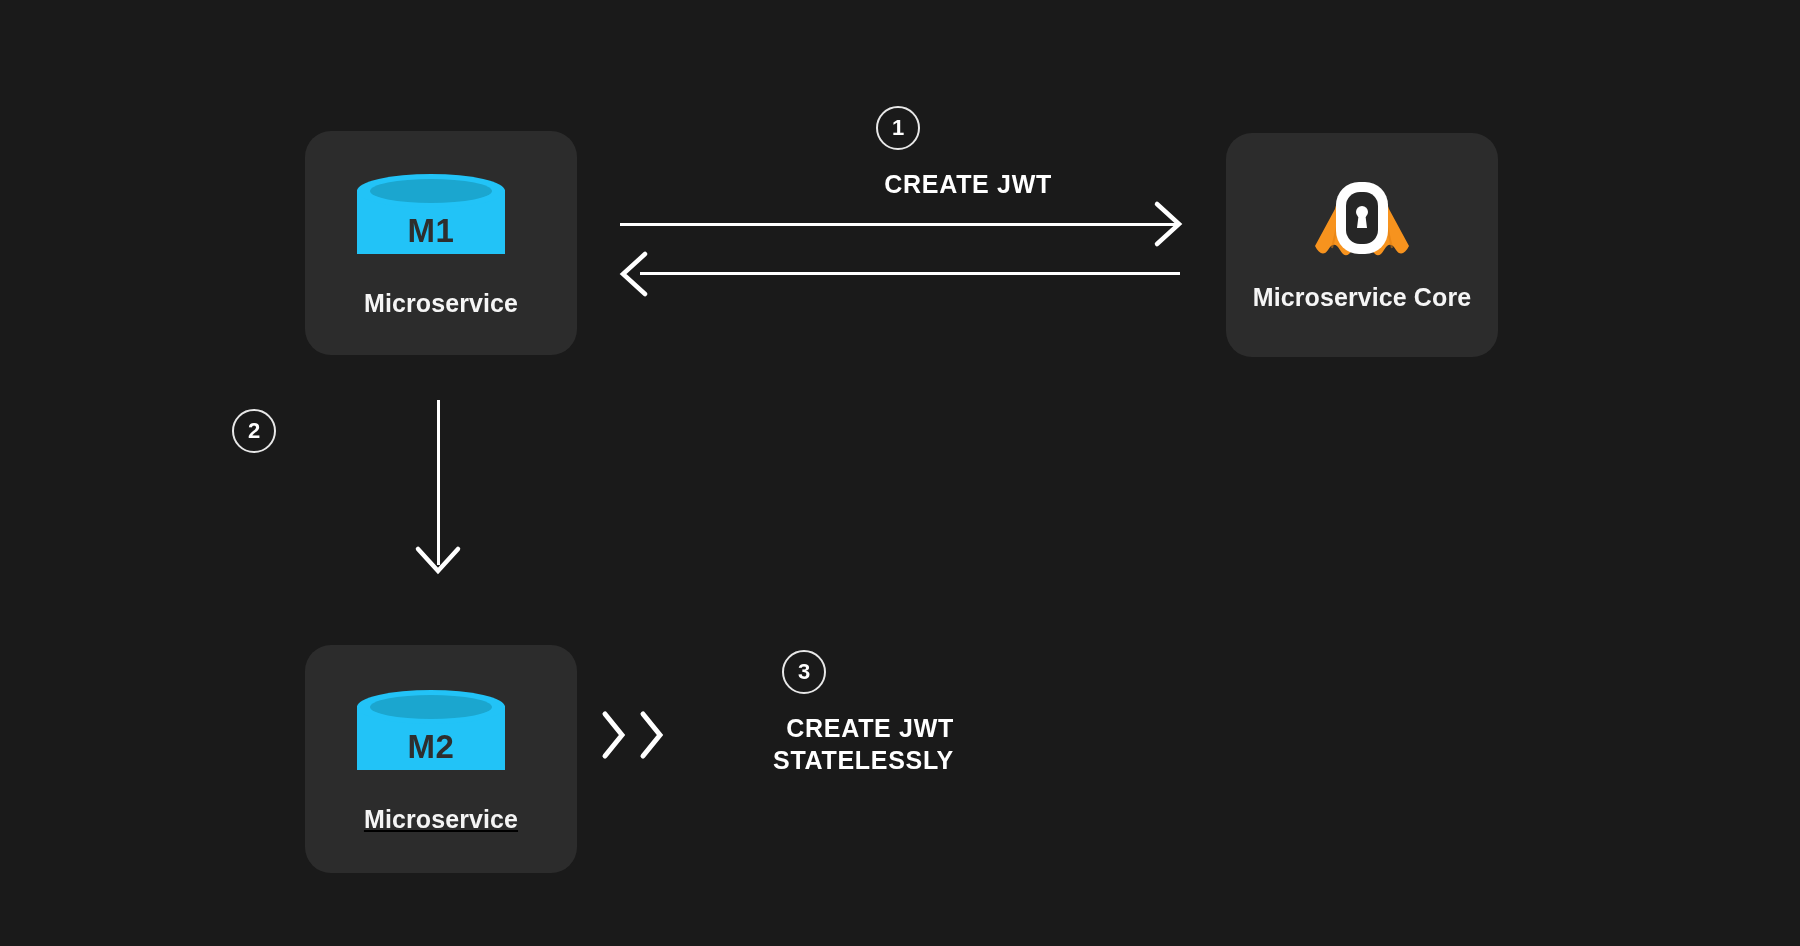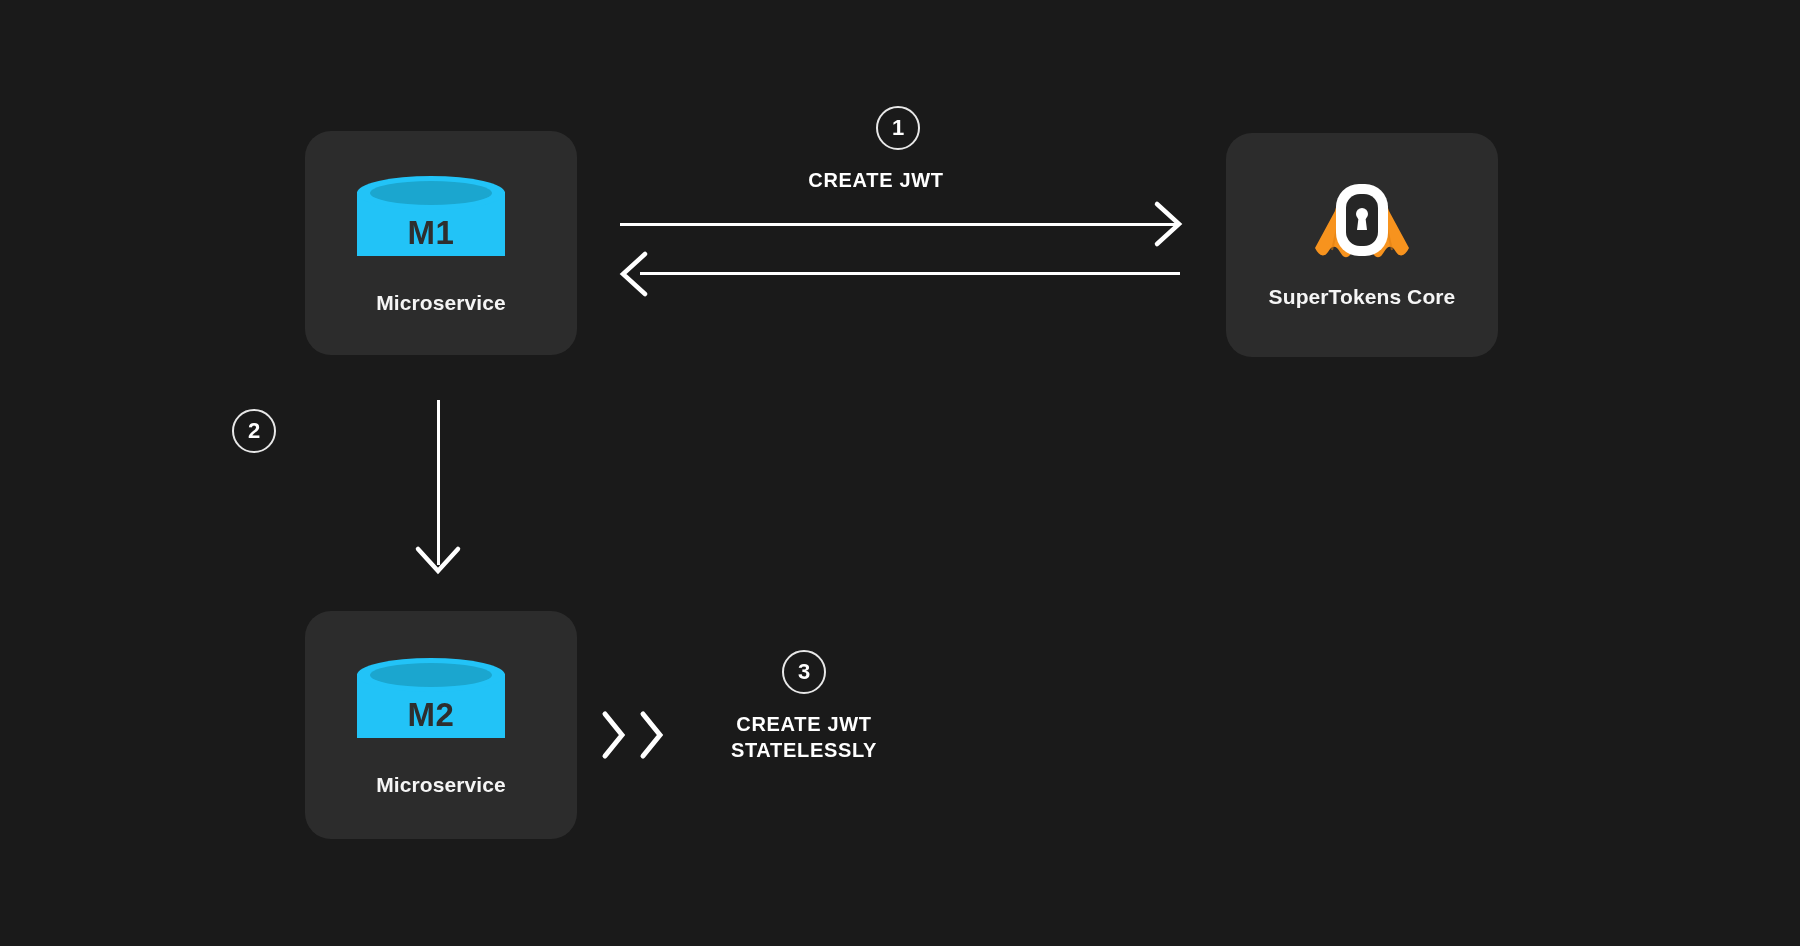"CREATE JWT" .step-caption { font-size: 20px -> 25px; text-align: center -> right }
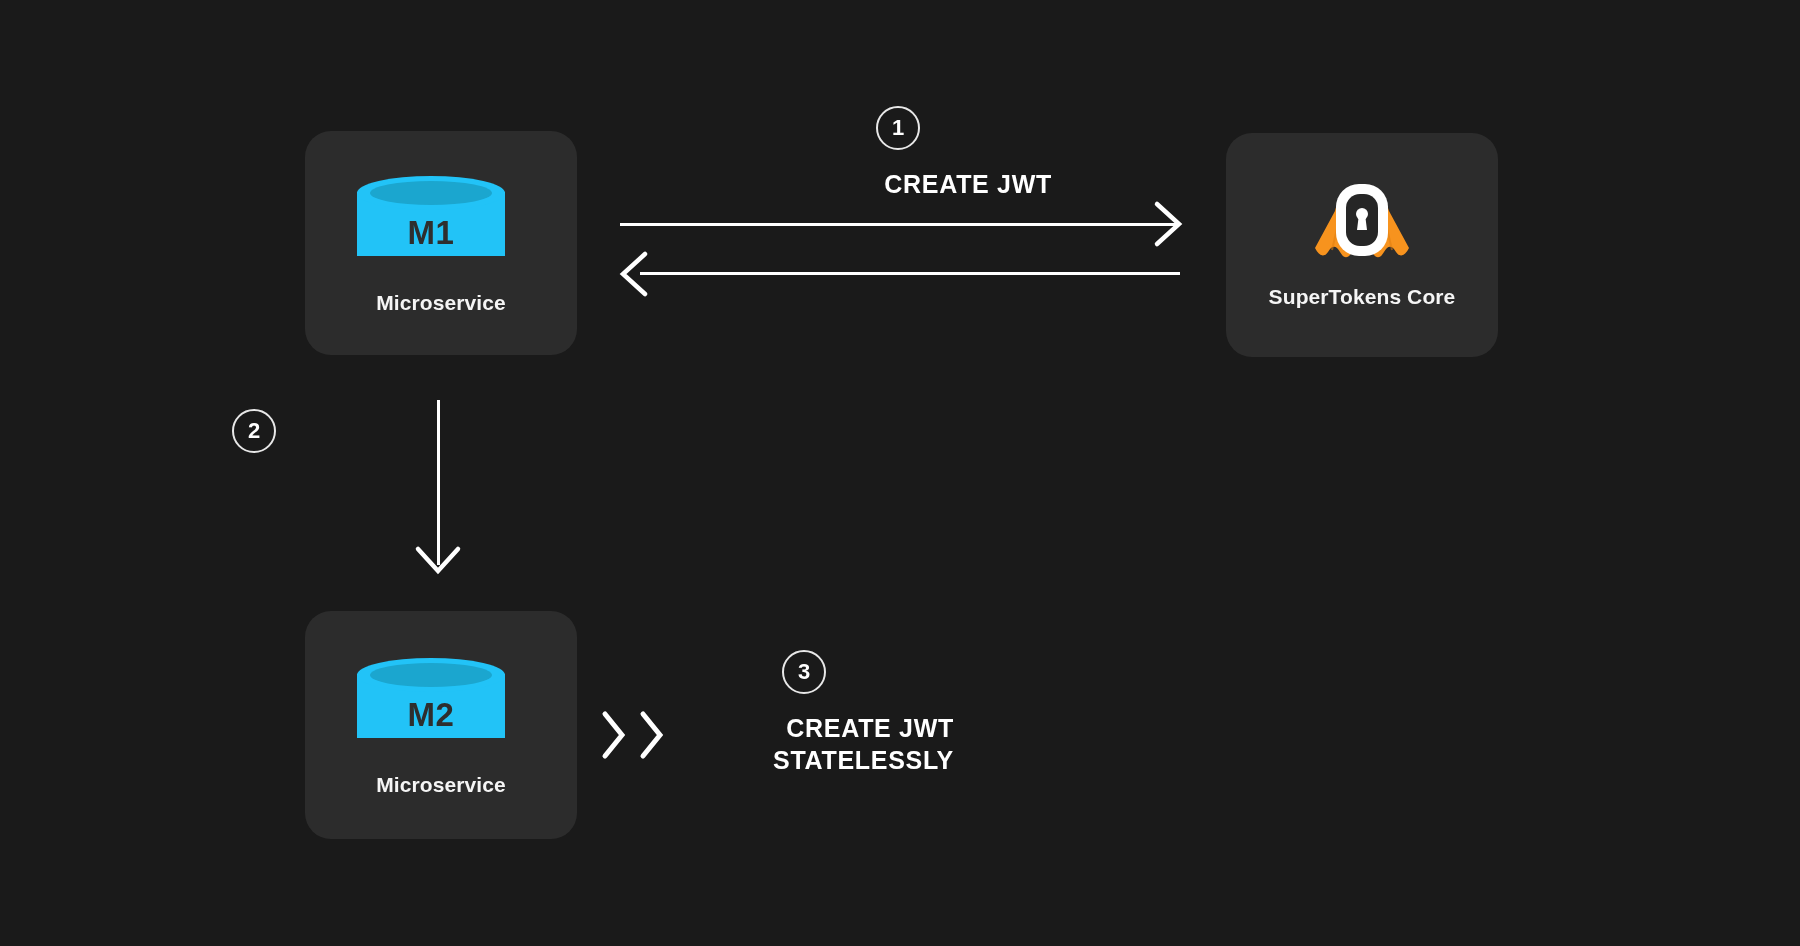"Microservice" .node-label { font-size: 21px -> 25px }
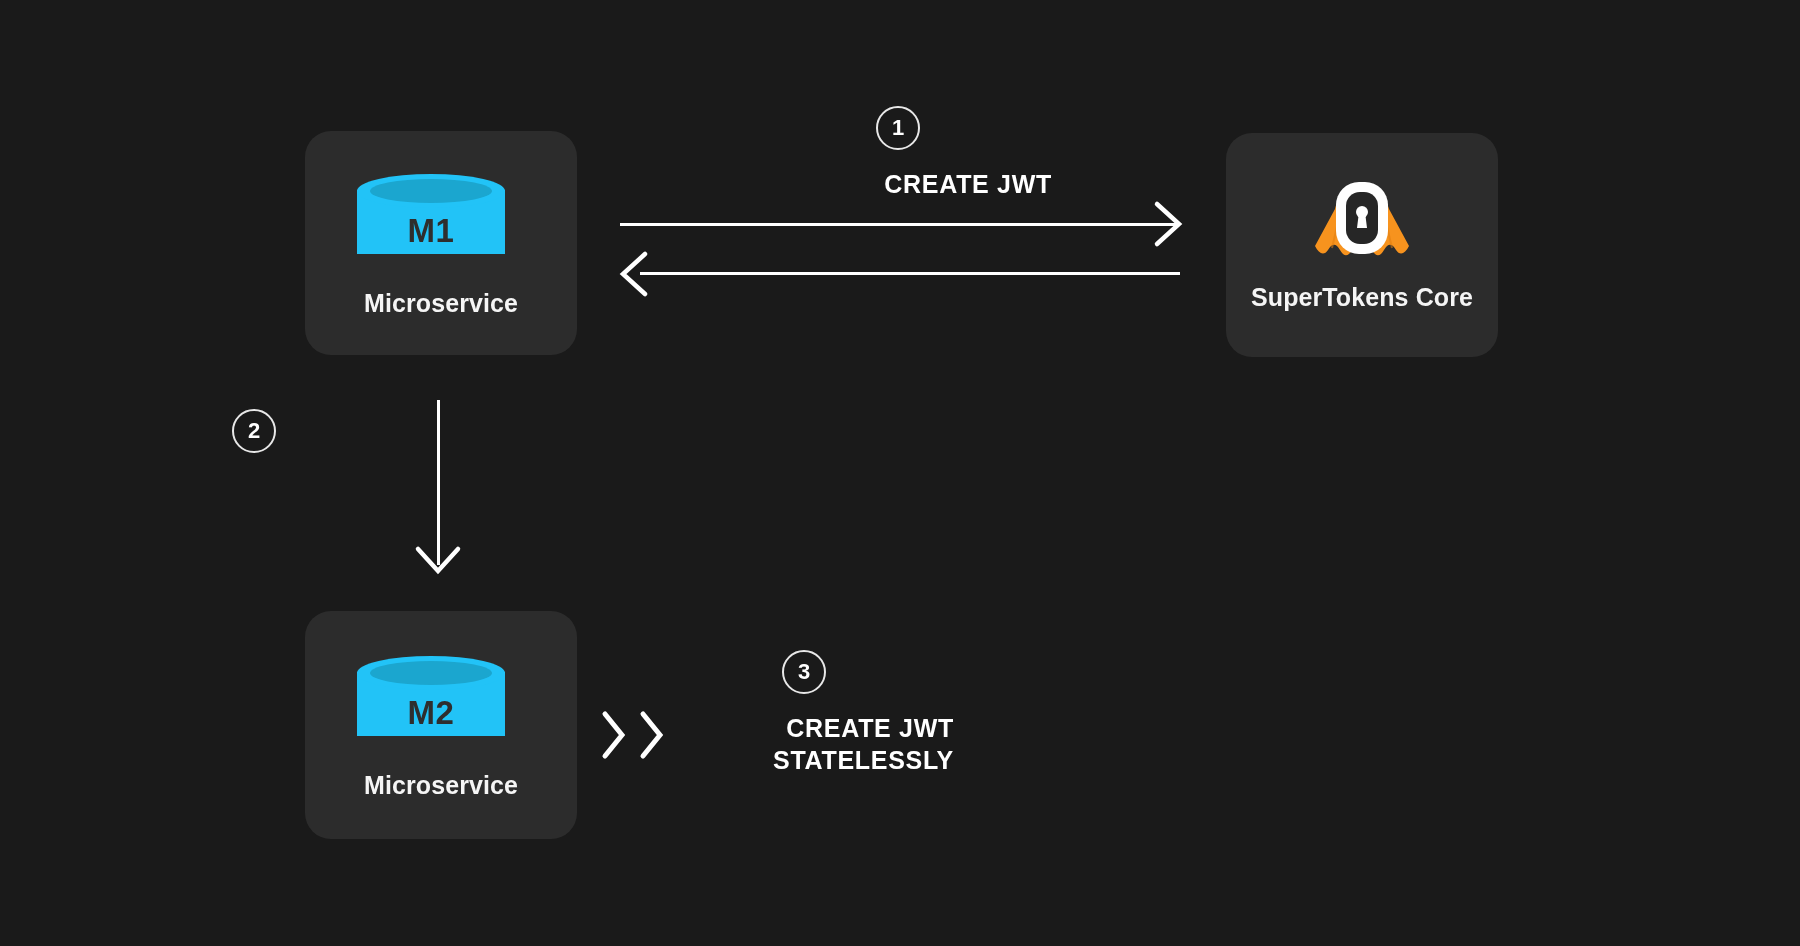"SuperTokens Core" div.node-label { text: SuperTokens -> Microservice }
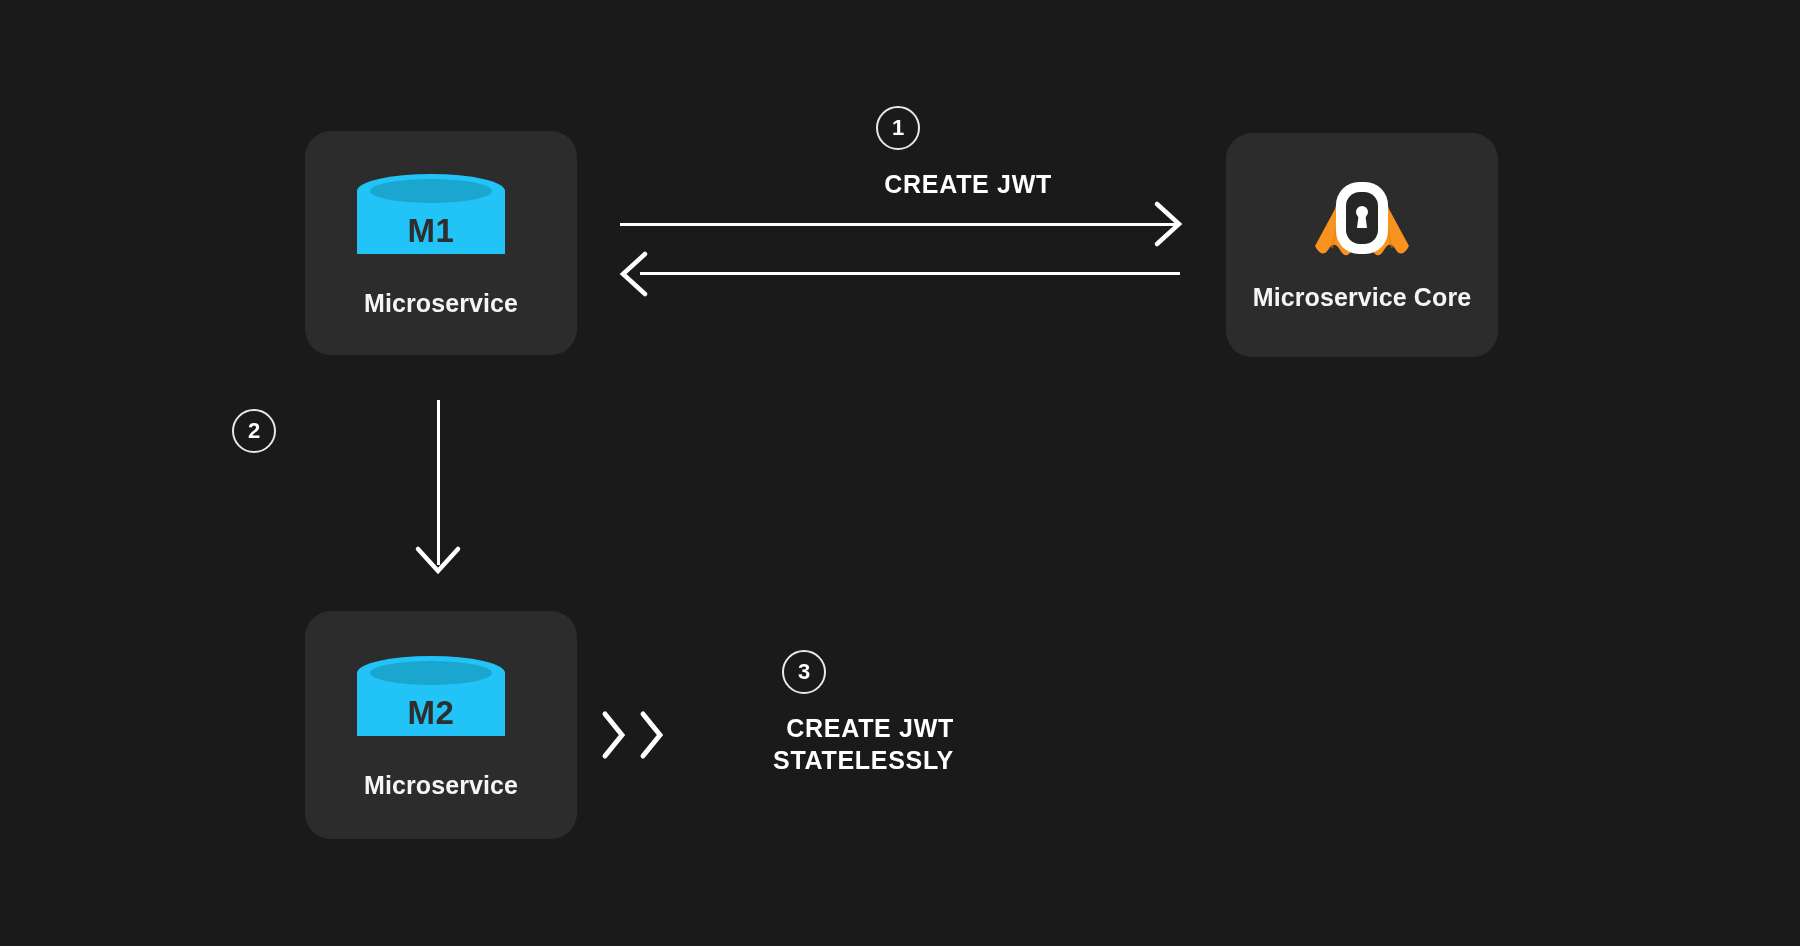"M2" div.node-card { text-decoration: none -> underline; top: 611px -> 645px }
